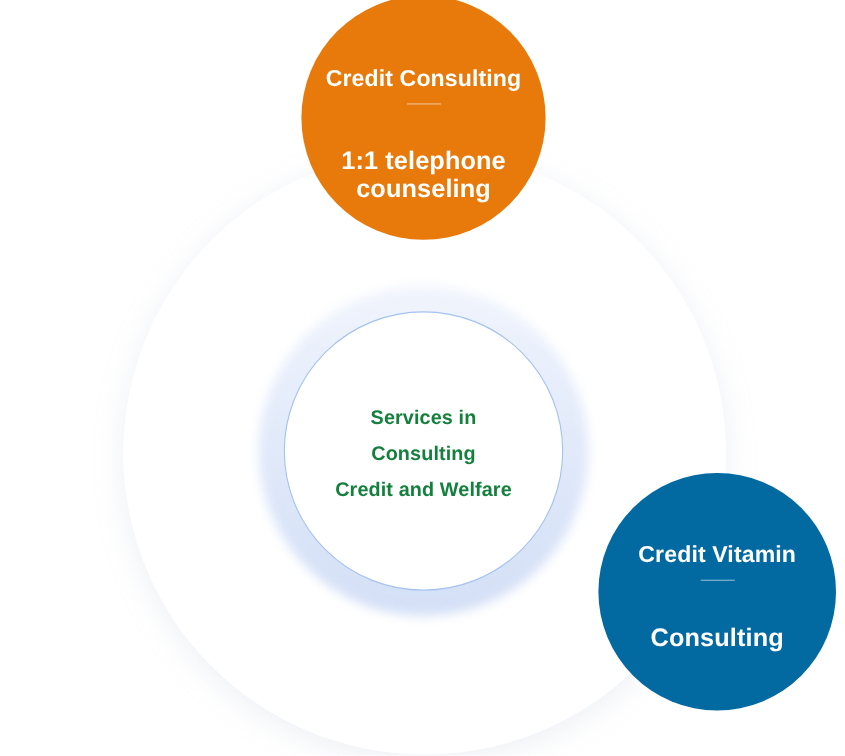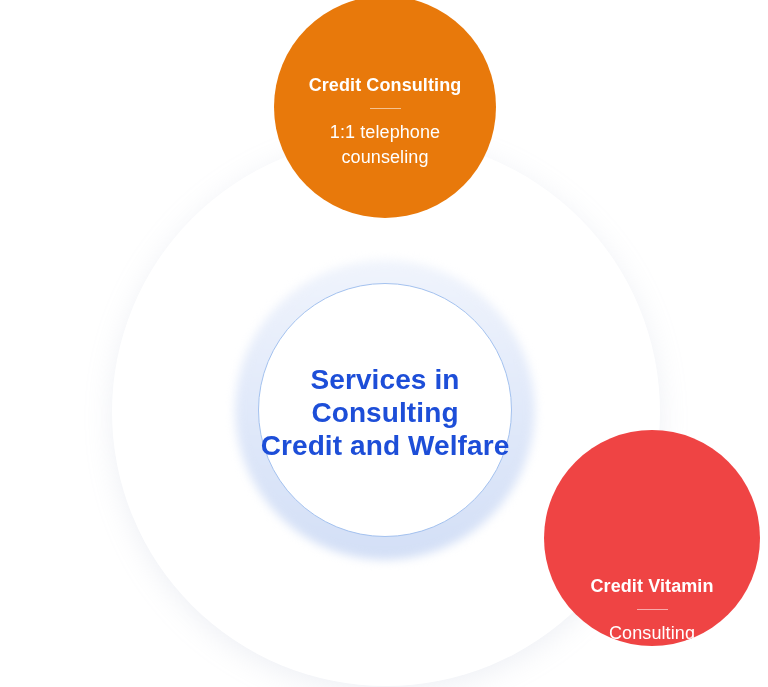"Credit Consulting" .node-title { font-size: 18px -> 21px }
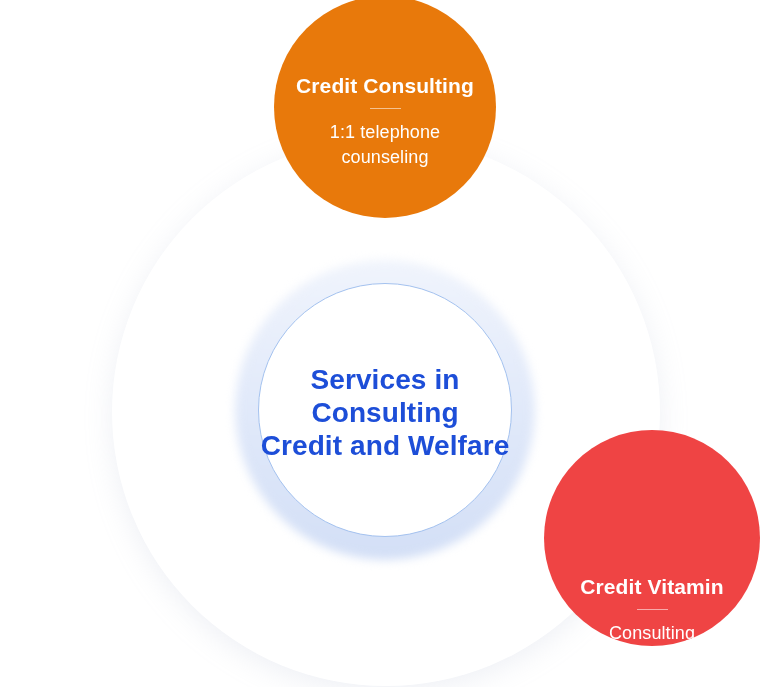"1:1 telephone" .node-sub { font-size: 18px -> 23px; font-weight: normal -> bold; margin-top: none -> 28px }
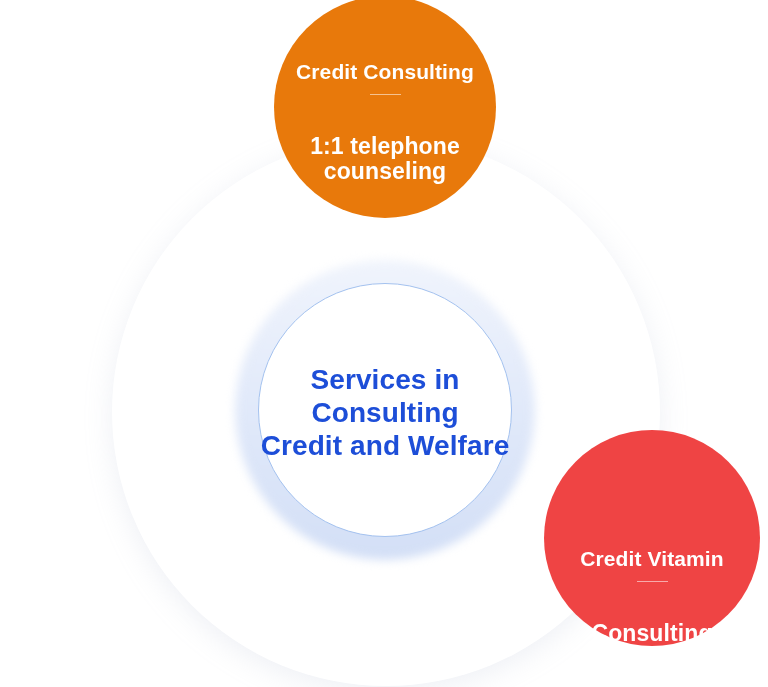"Services in" .center-text { color: #1d4ed8 -> #15803d; font-size: 28px -> 18px }
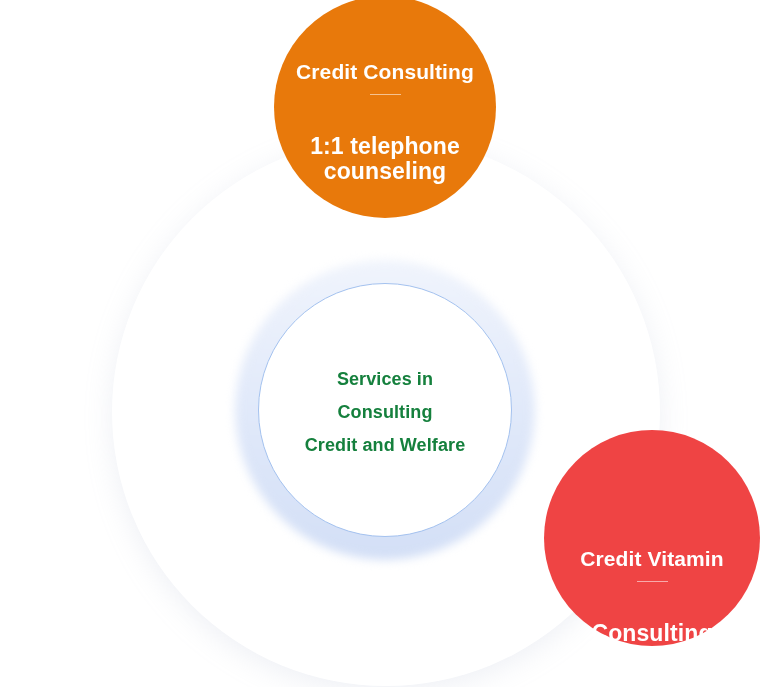"Credit Vitamin" div.node { background-color: #ef4444 -> #0369a1; justify-content: flex-end -> none }
